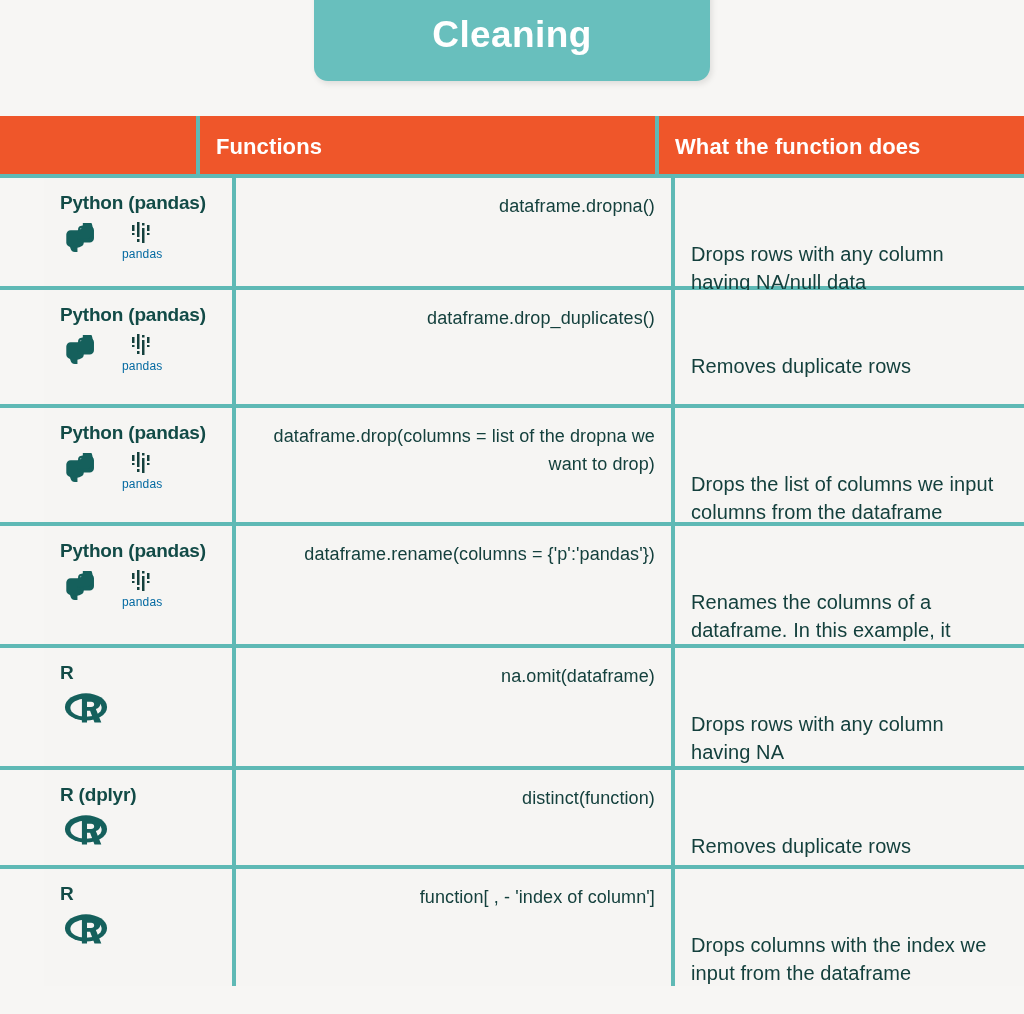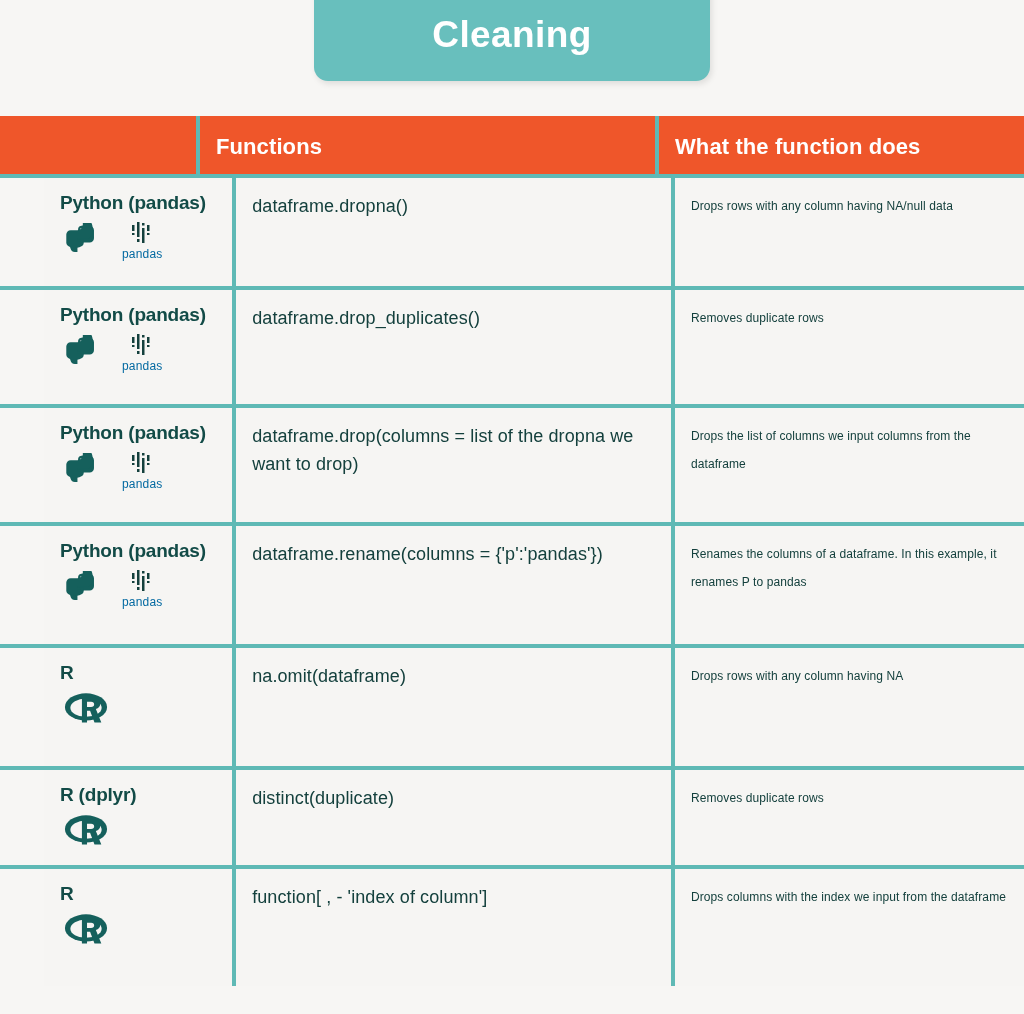"dataframe.dropna()" .fn-text { text-align: none -> right }
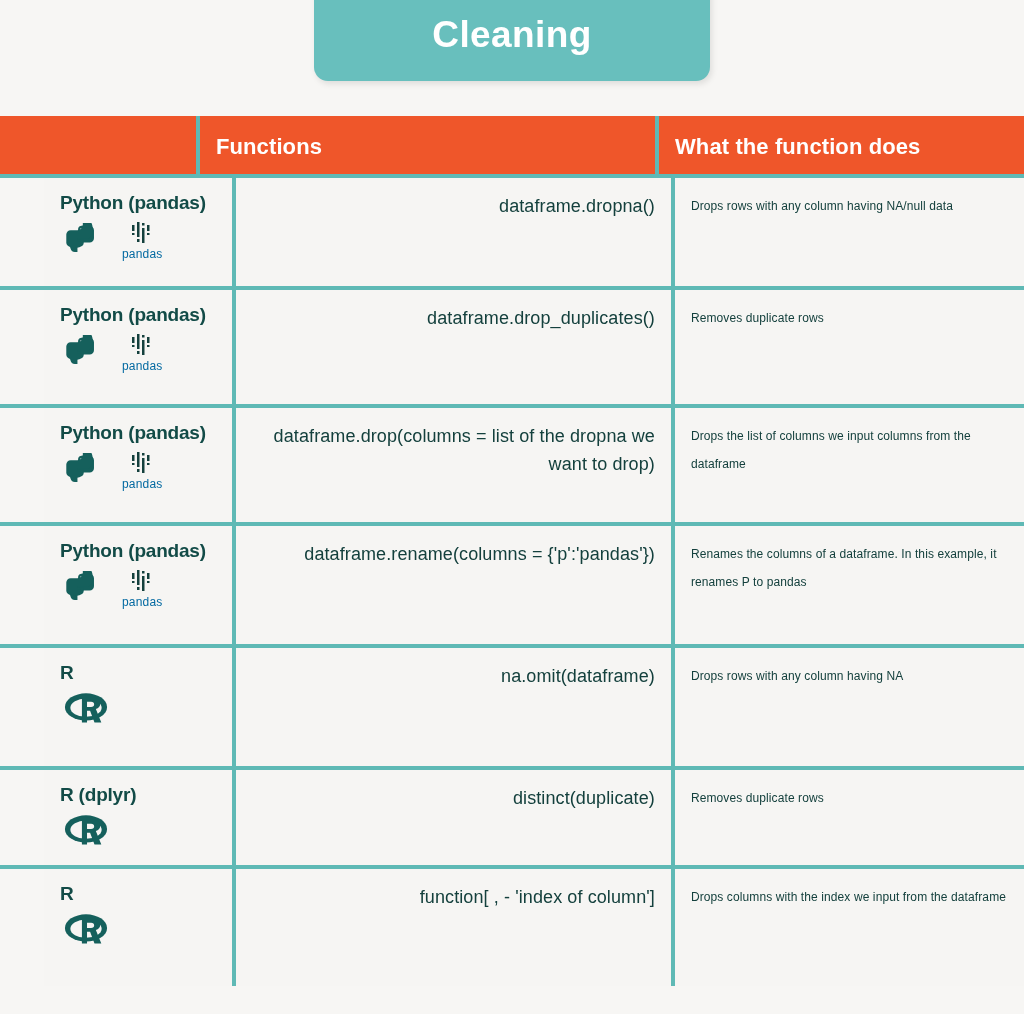"Drops rows with any column" .desc-text { font-size: 12px -> 20px; margin-top: none -> 48px }
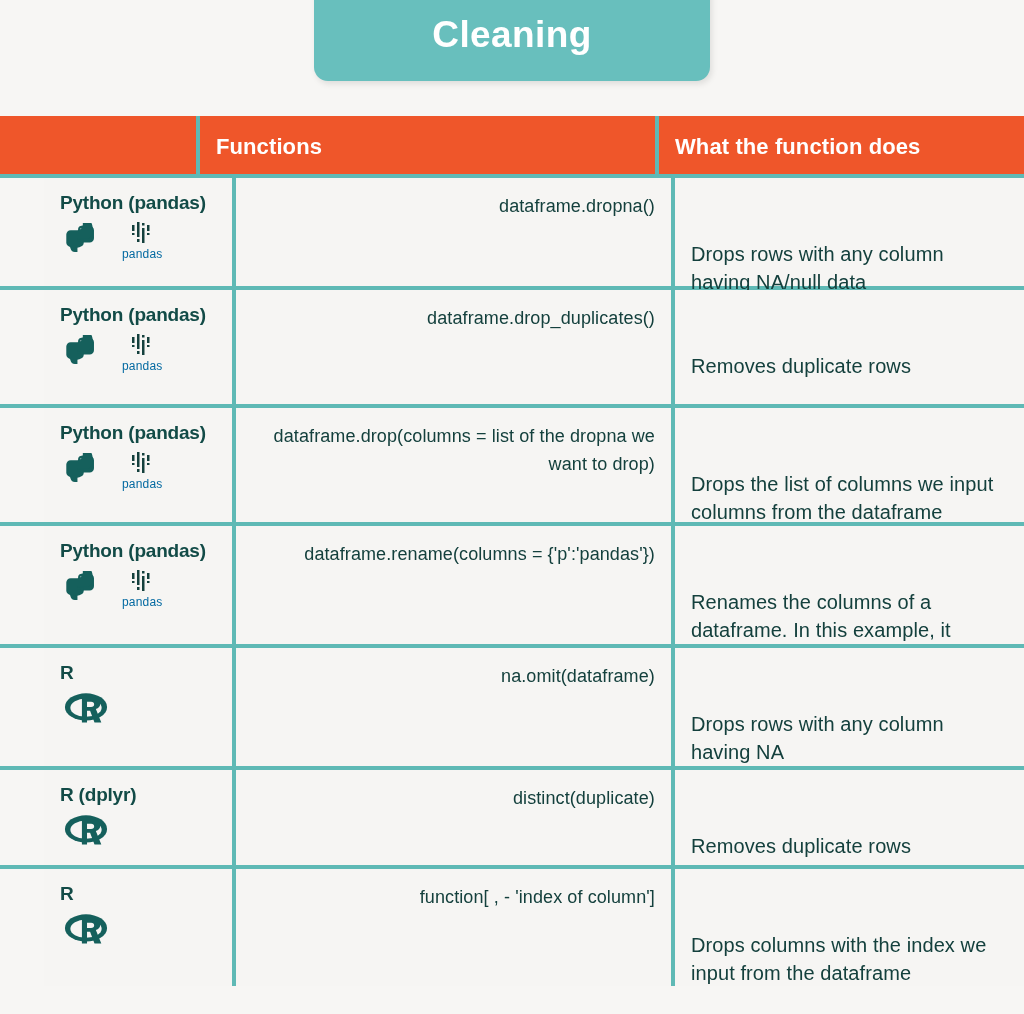"distinct(duplicate)" div.fn-text { text: duplicate -> function }
